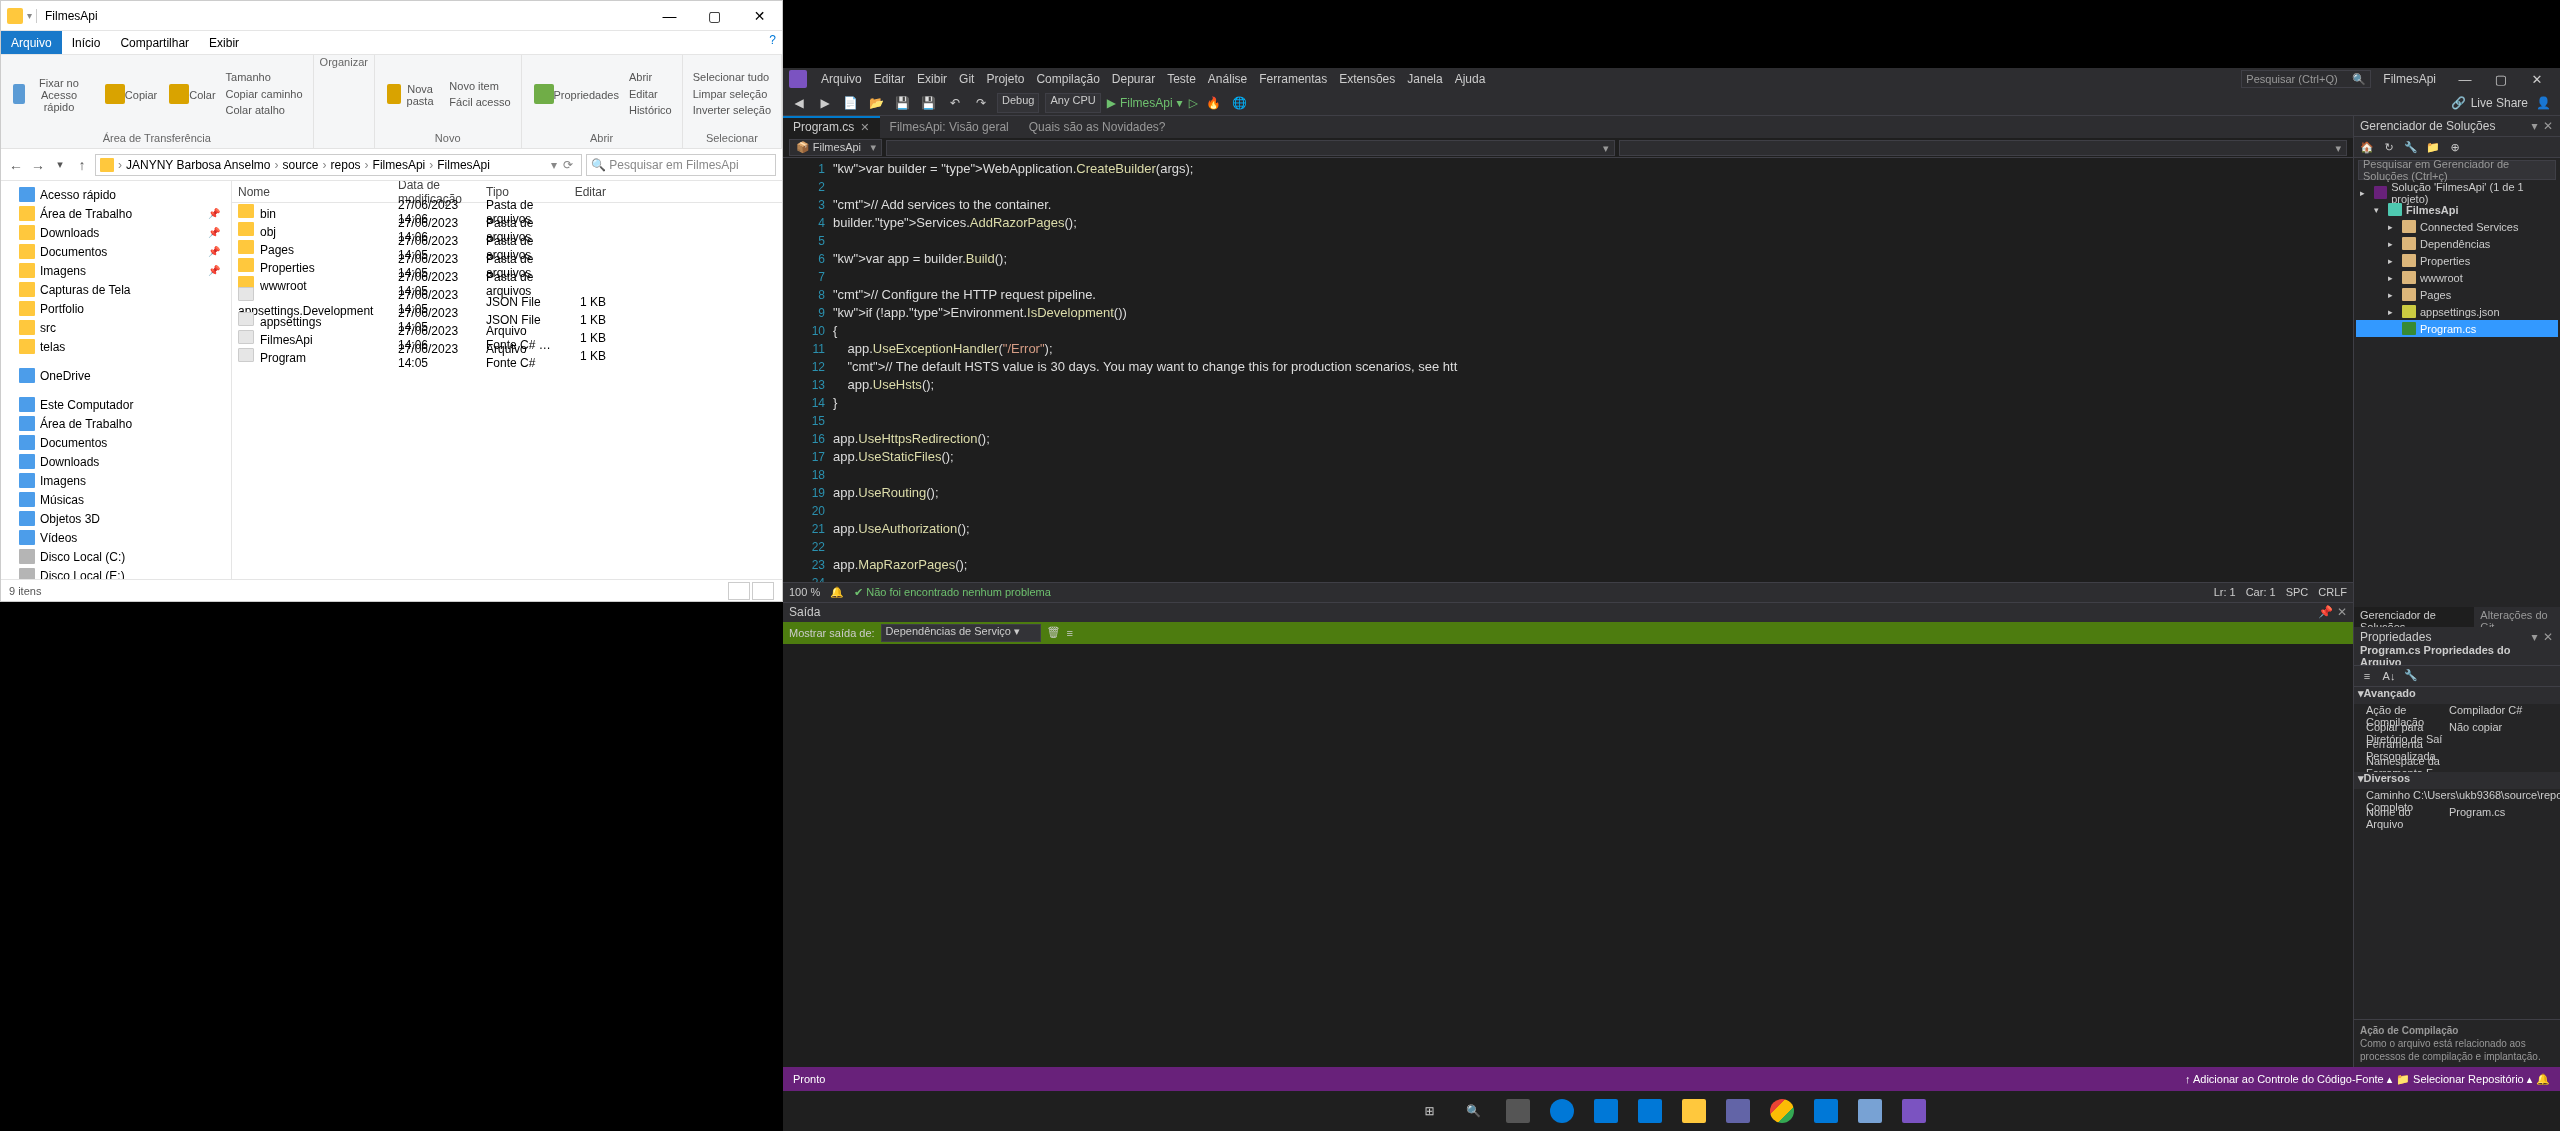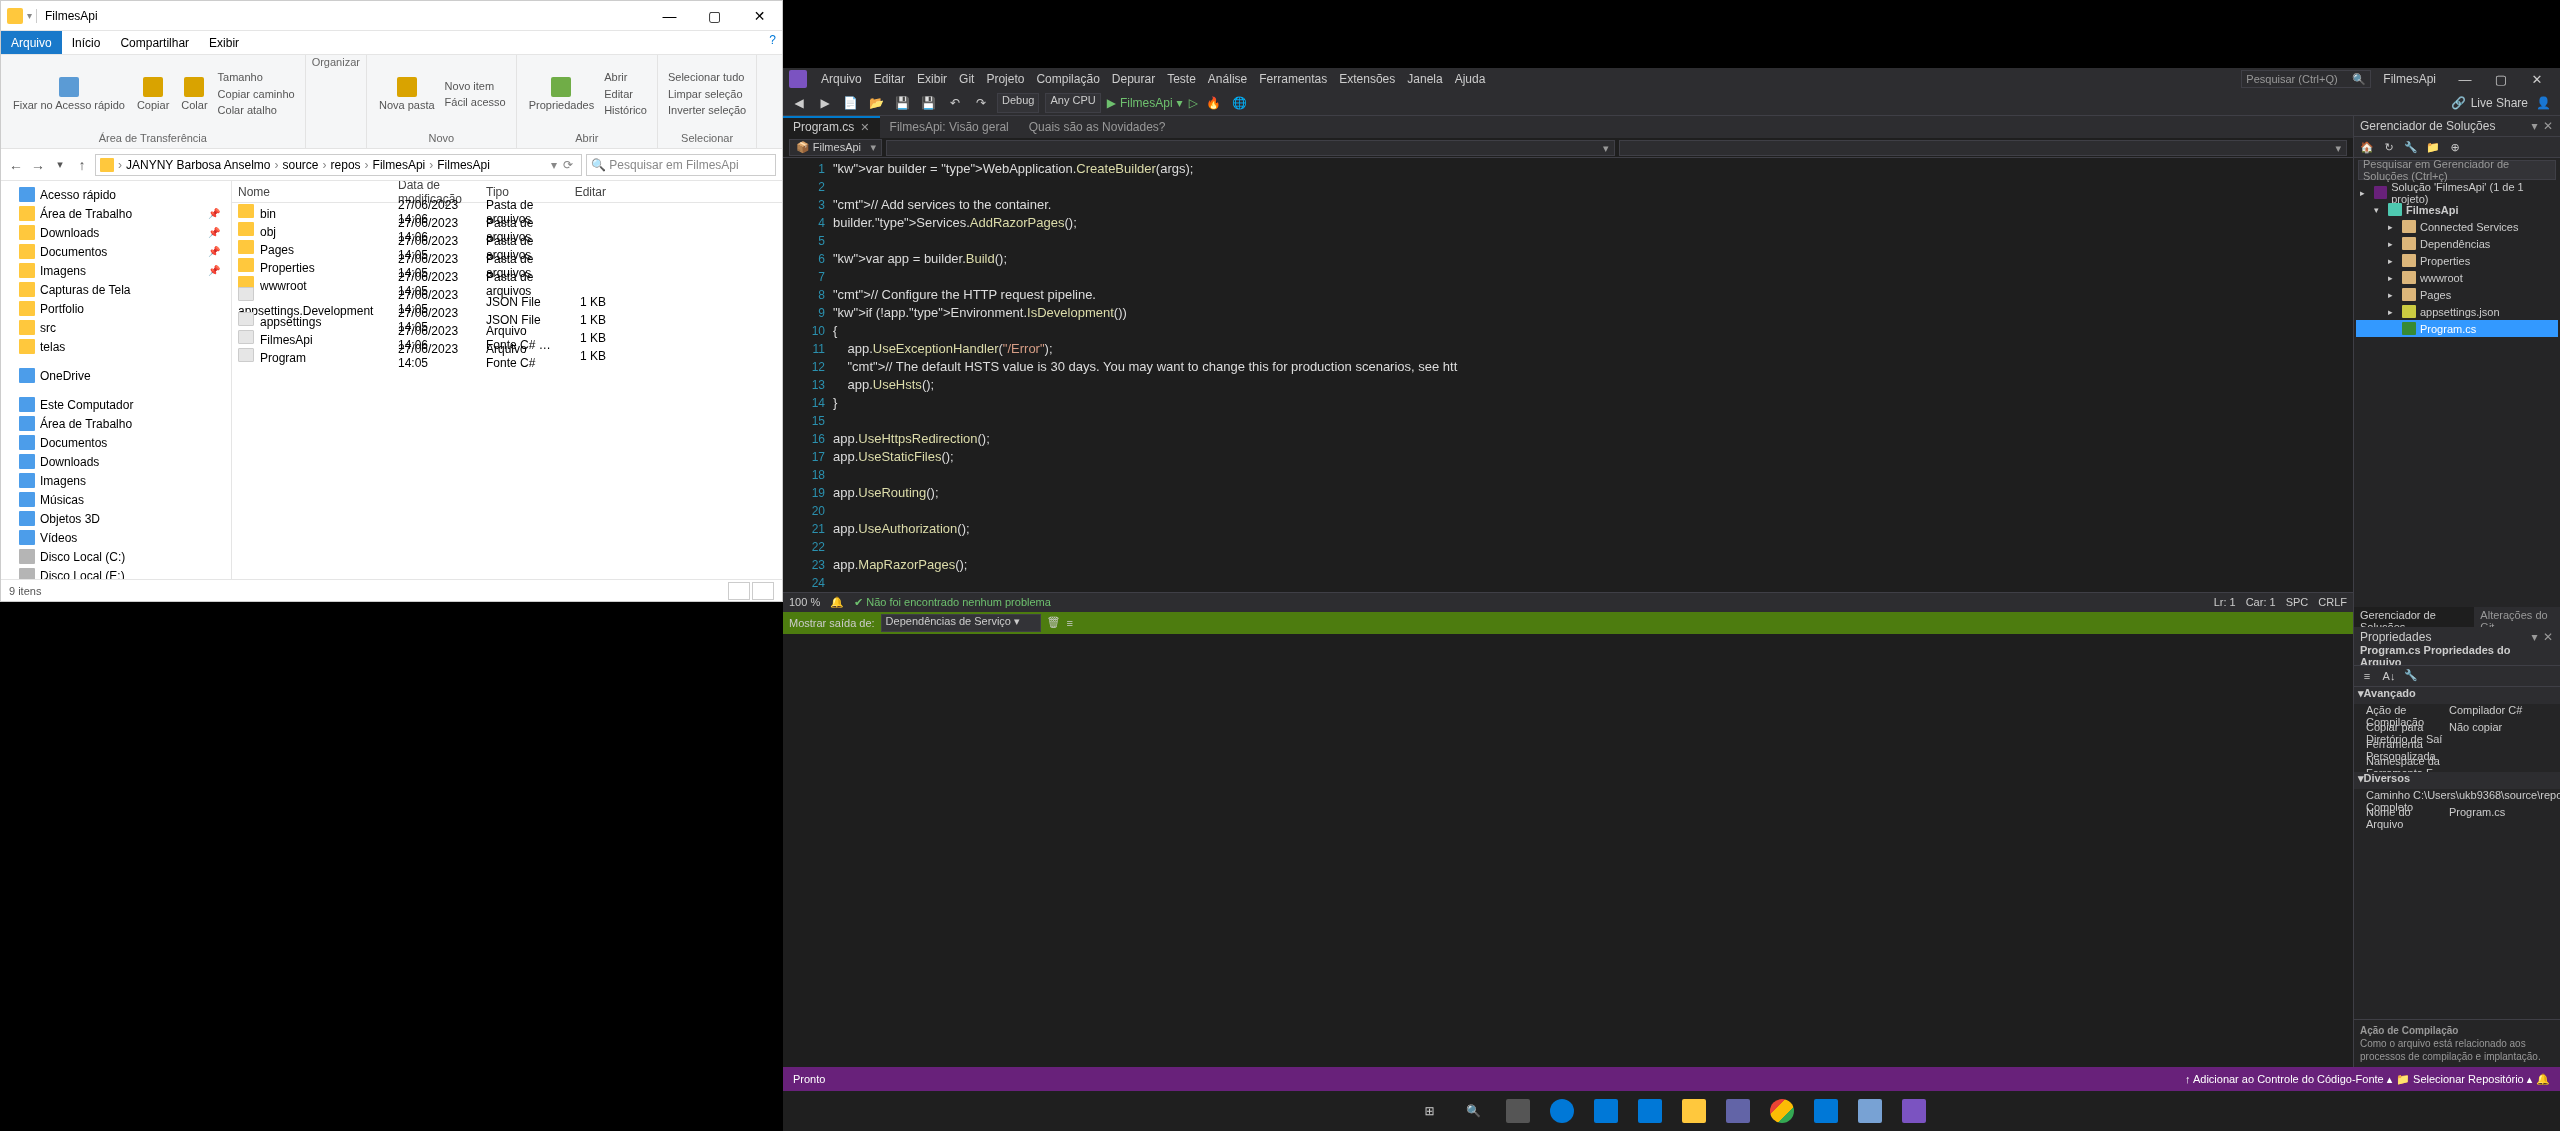"Fixar no Acesso rápido" .rib-big { flex-direction: column -> row }
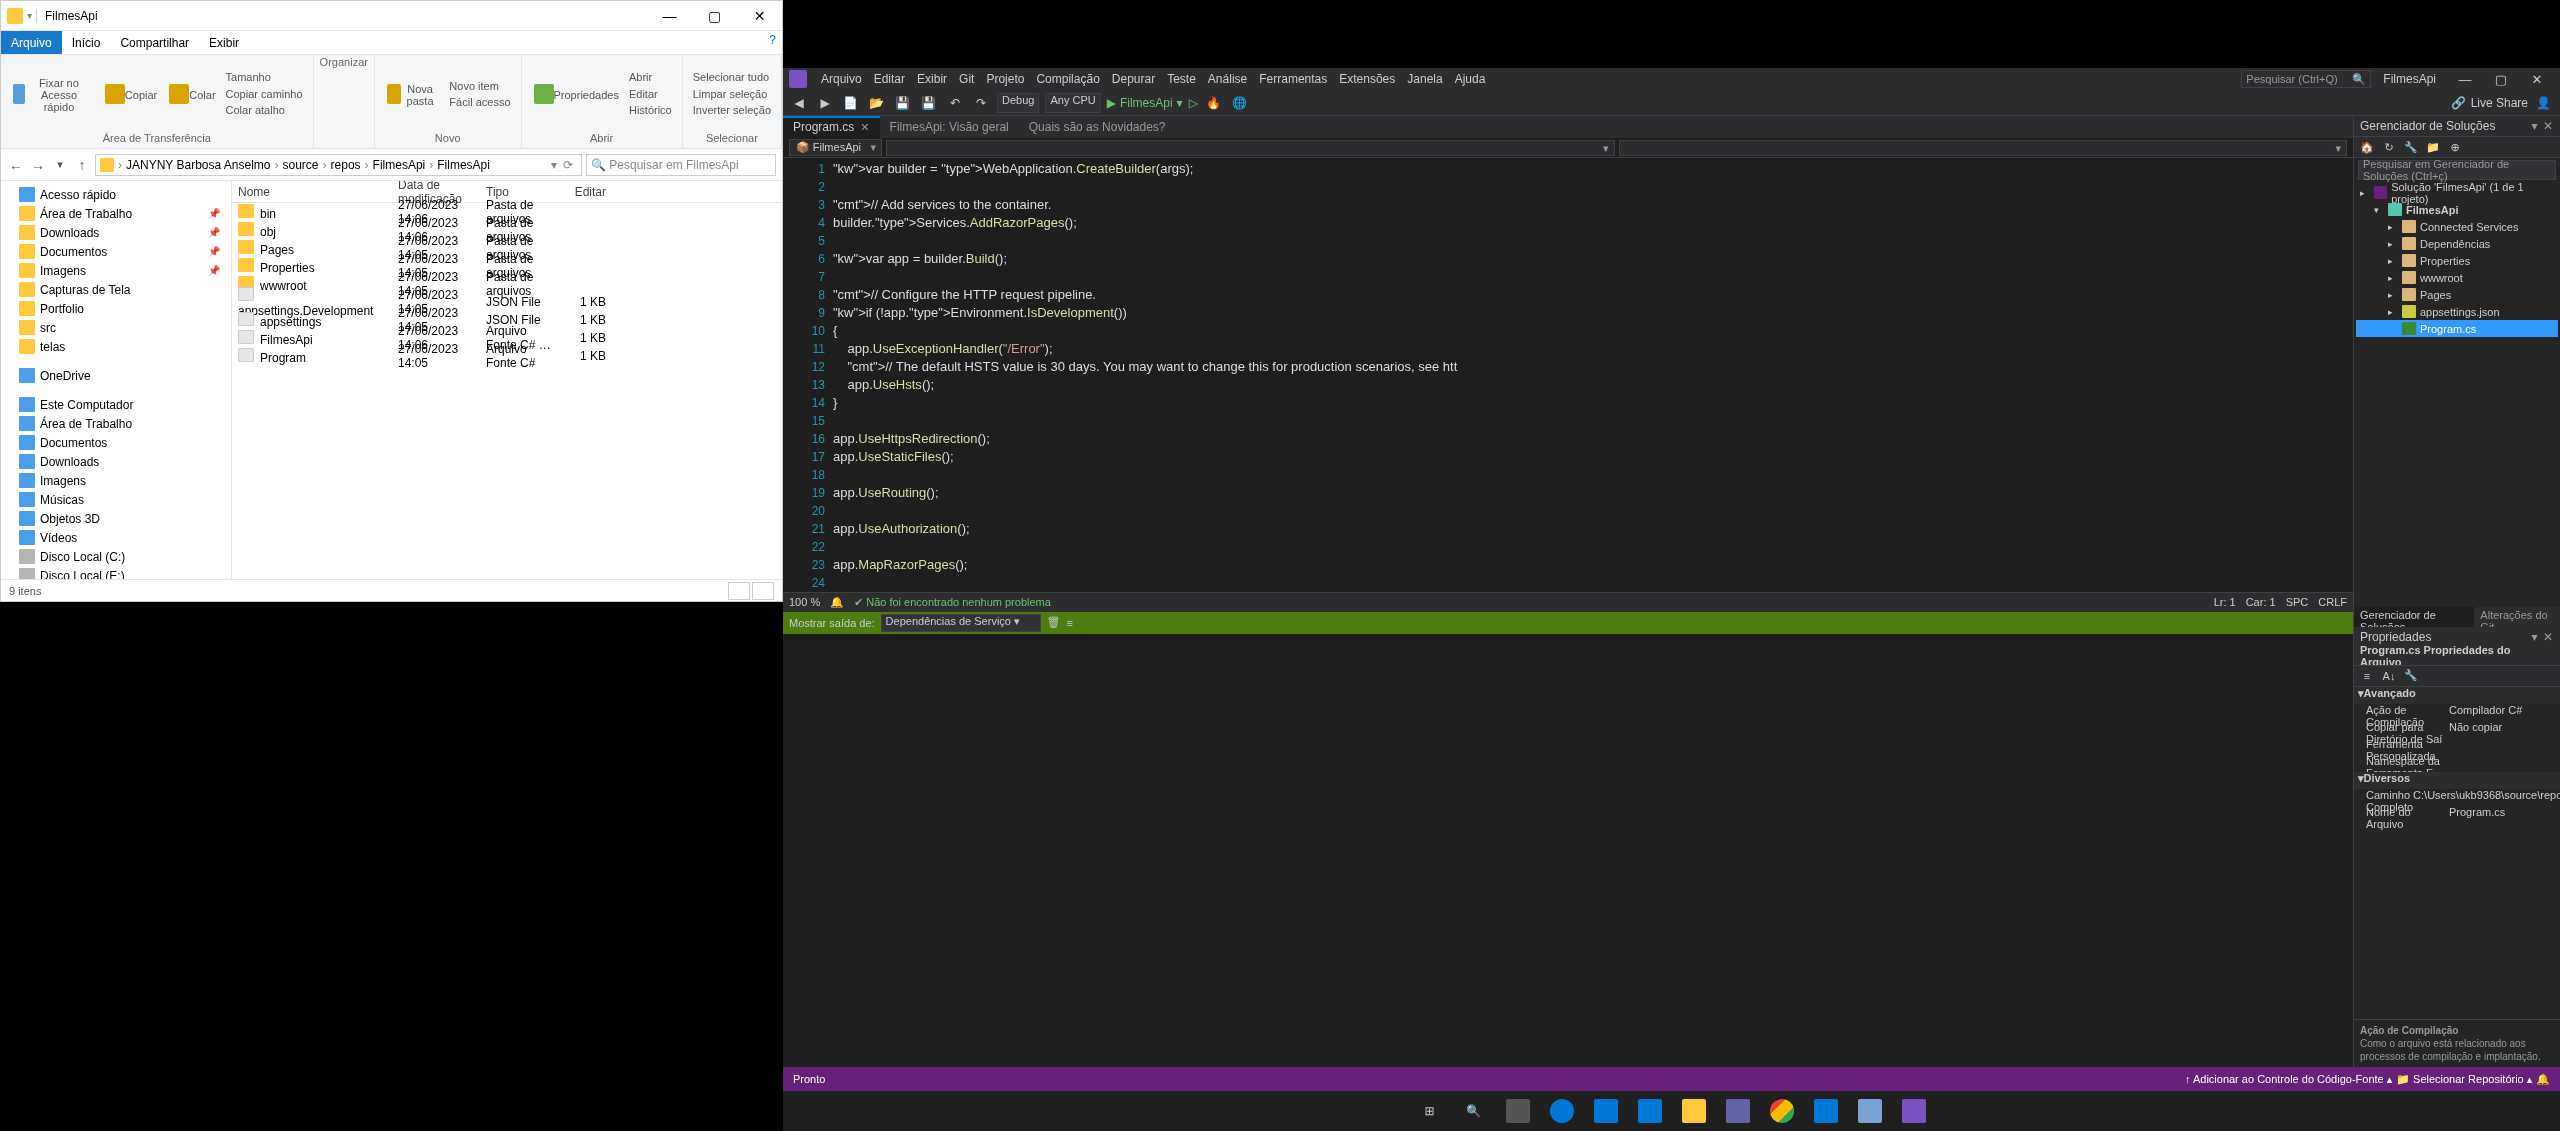"Saída" div.vs-output-head { html: none -> <div> <span>Saída</span> <span>📌 ✕</span> </div> }
